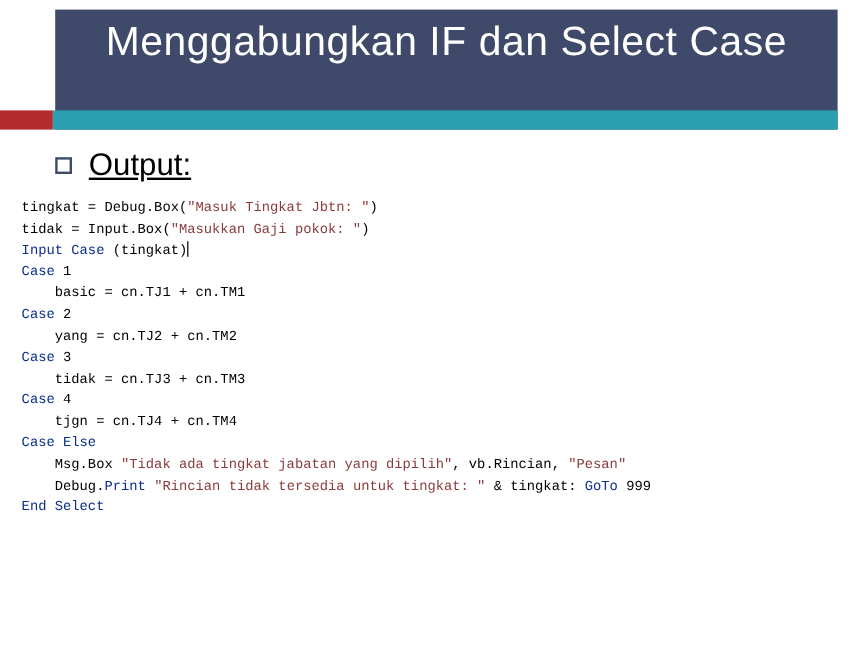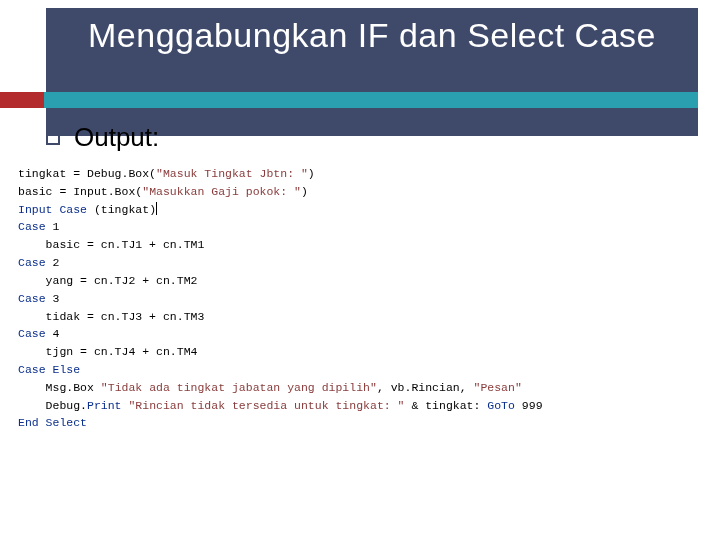"Menggabungkan IF dan Select Case" .title-bar { height: 128px -> 100px }
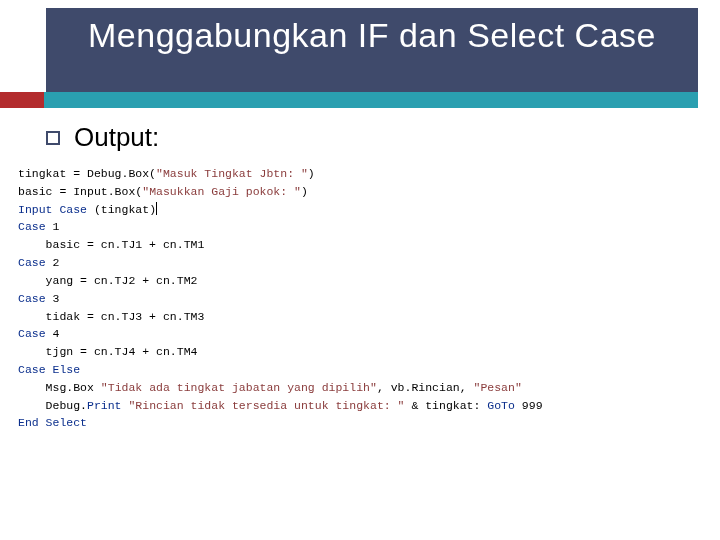"Output:" .bullet-label { text-decoration: none -> underline }
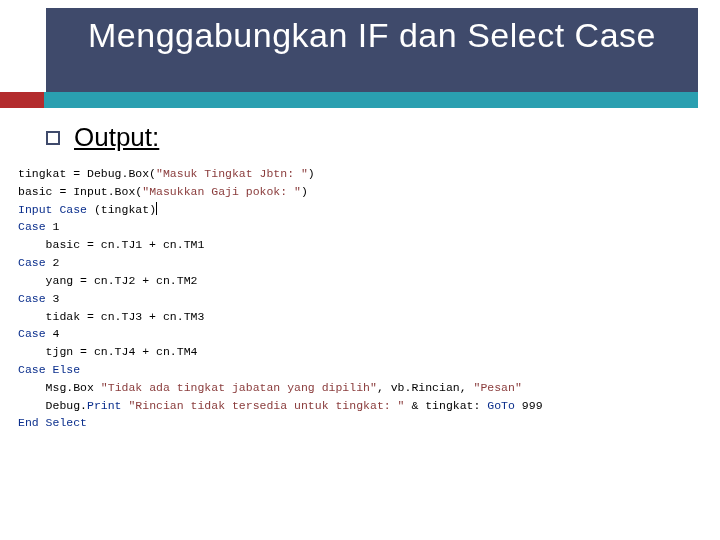"basic = Input.Box(" span { text: basic -> tidak }
